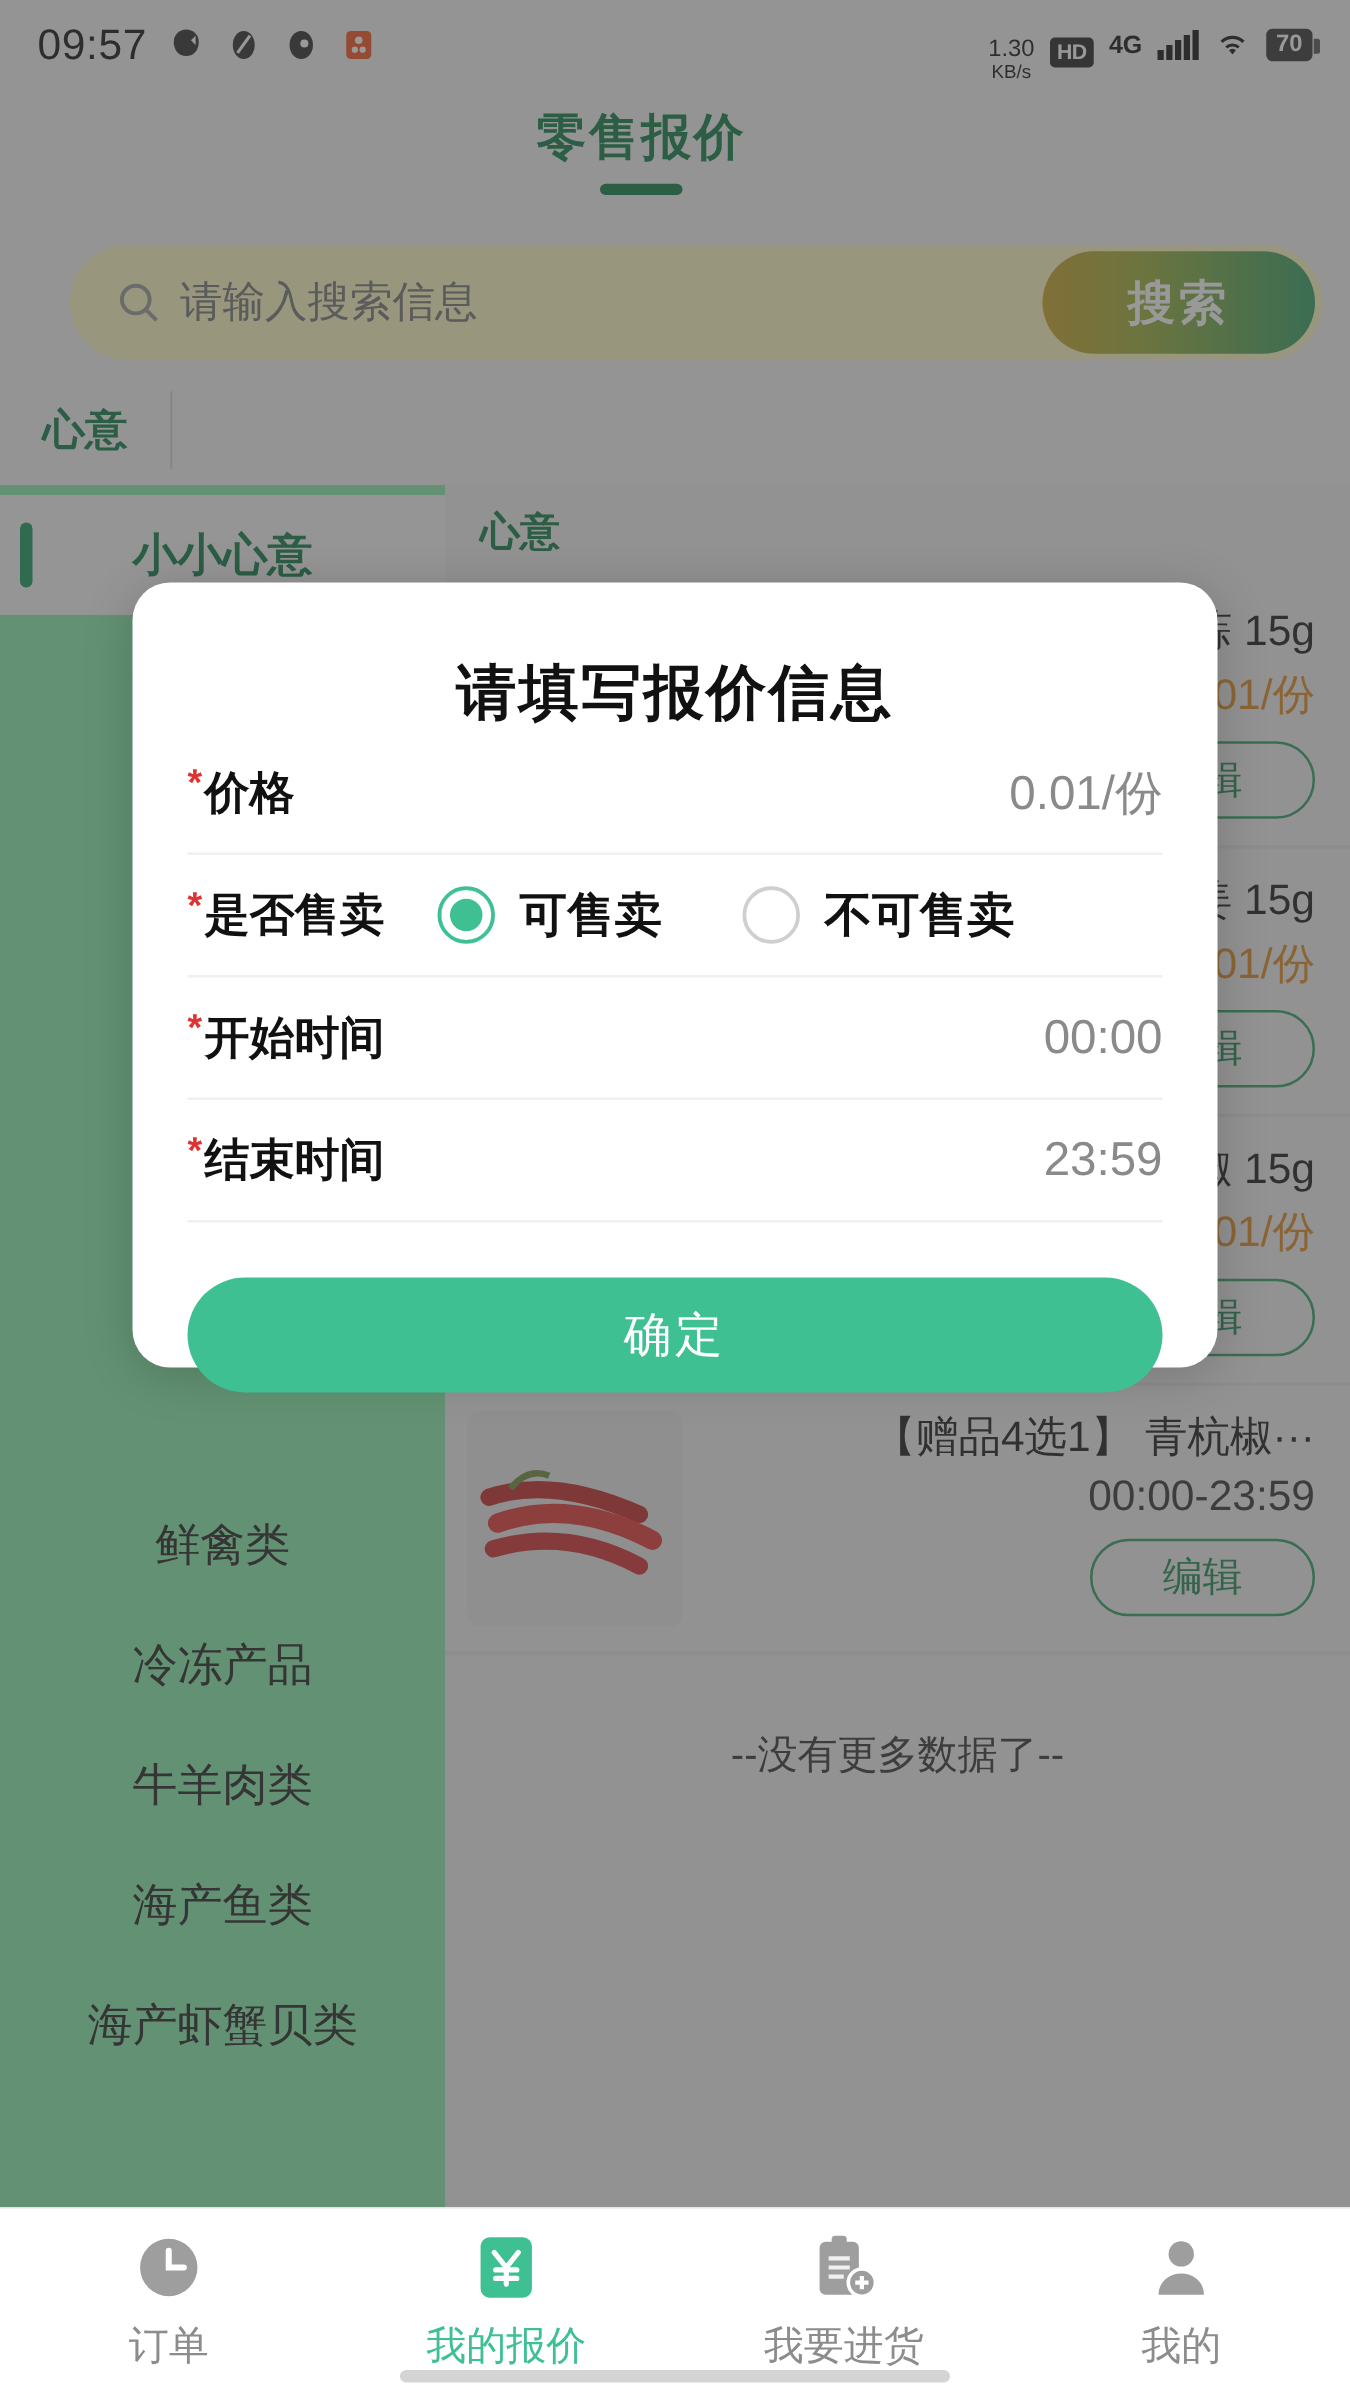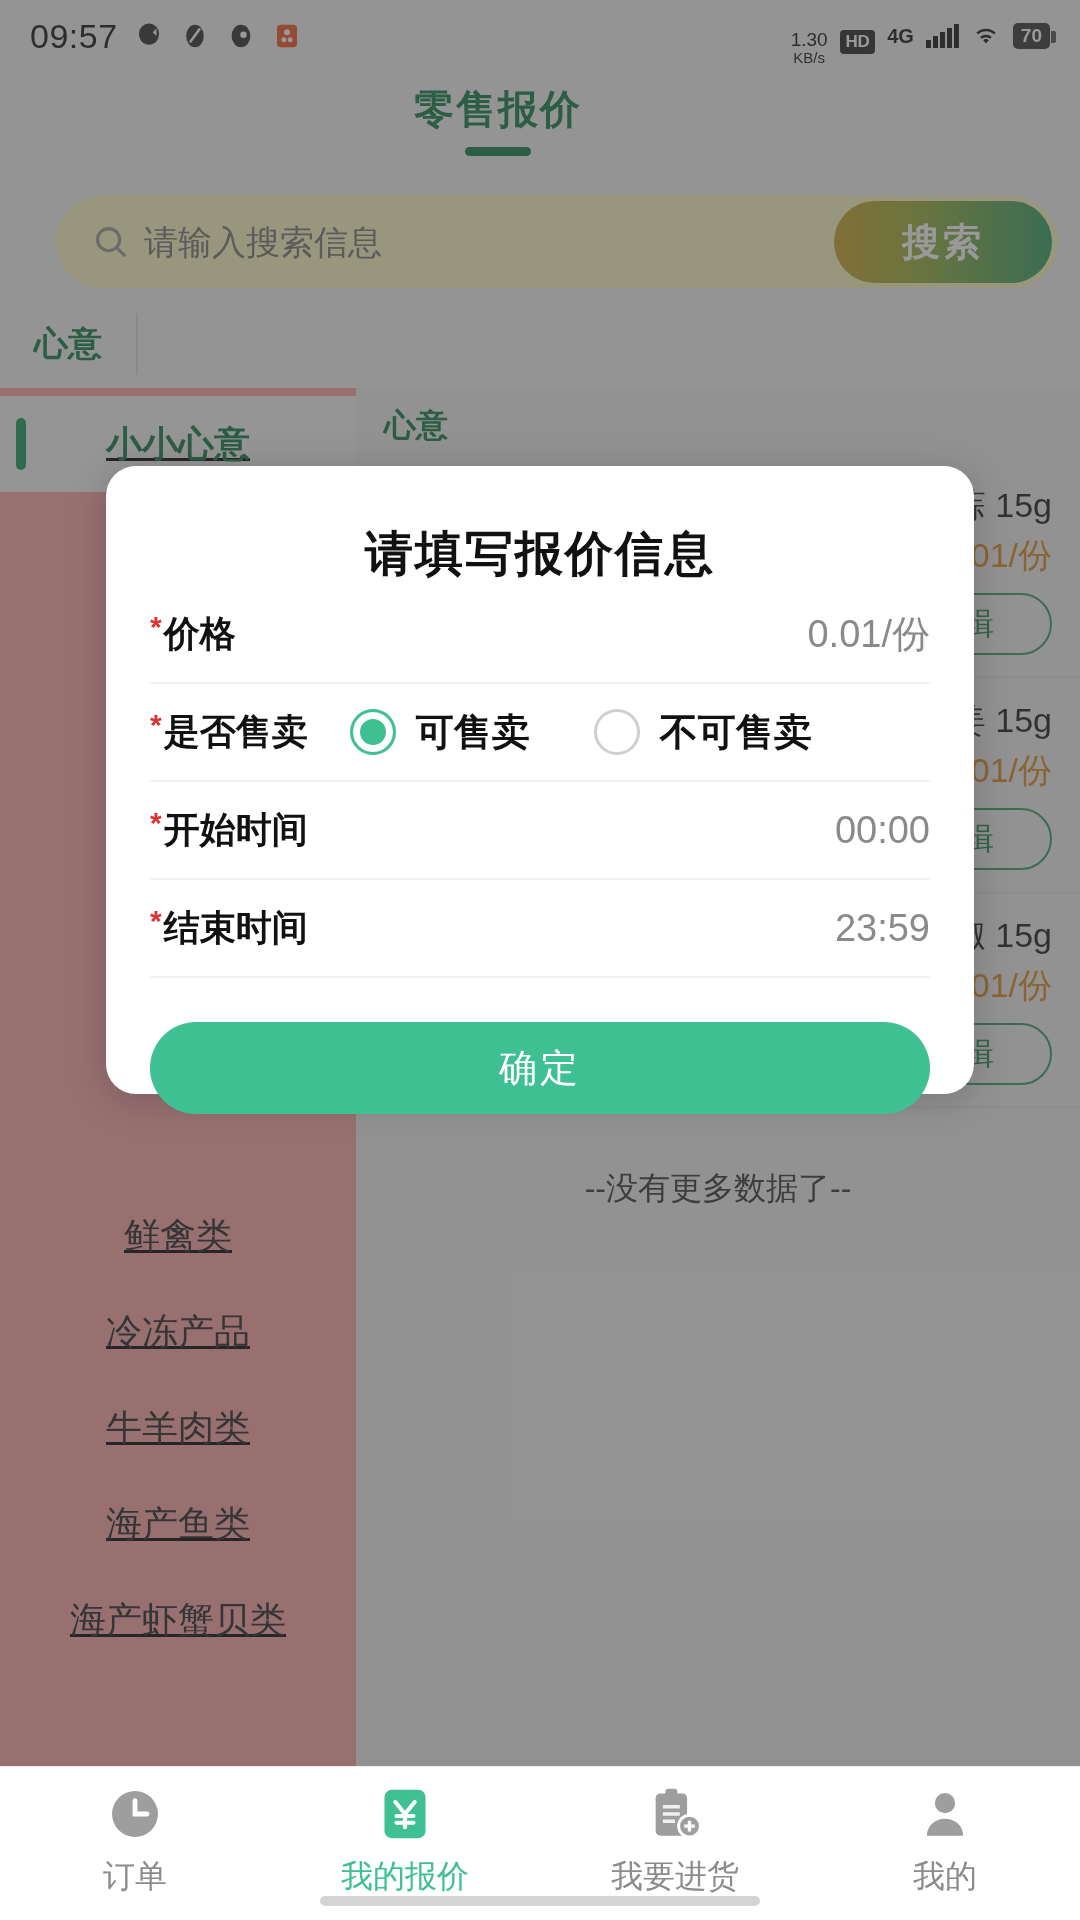"零售报价" .page-title-wrap { left: 0 -> 15px }
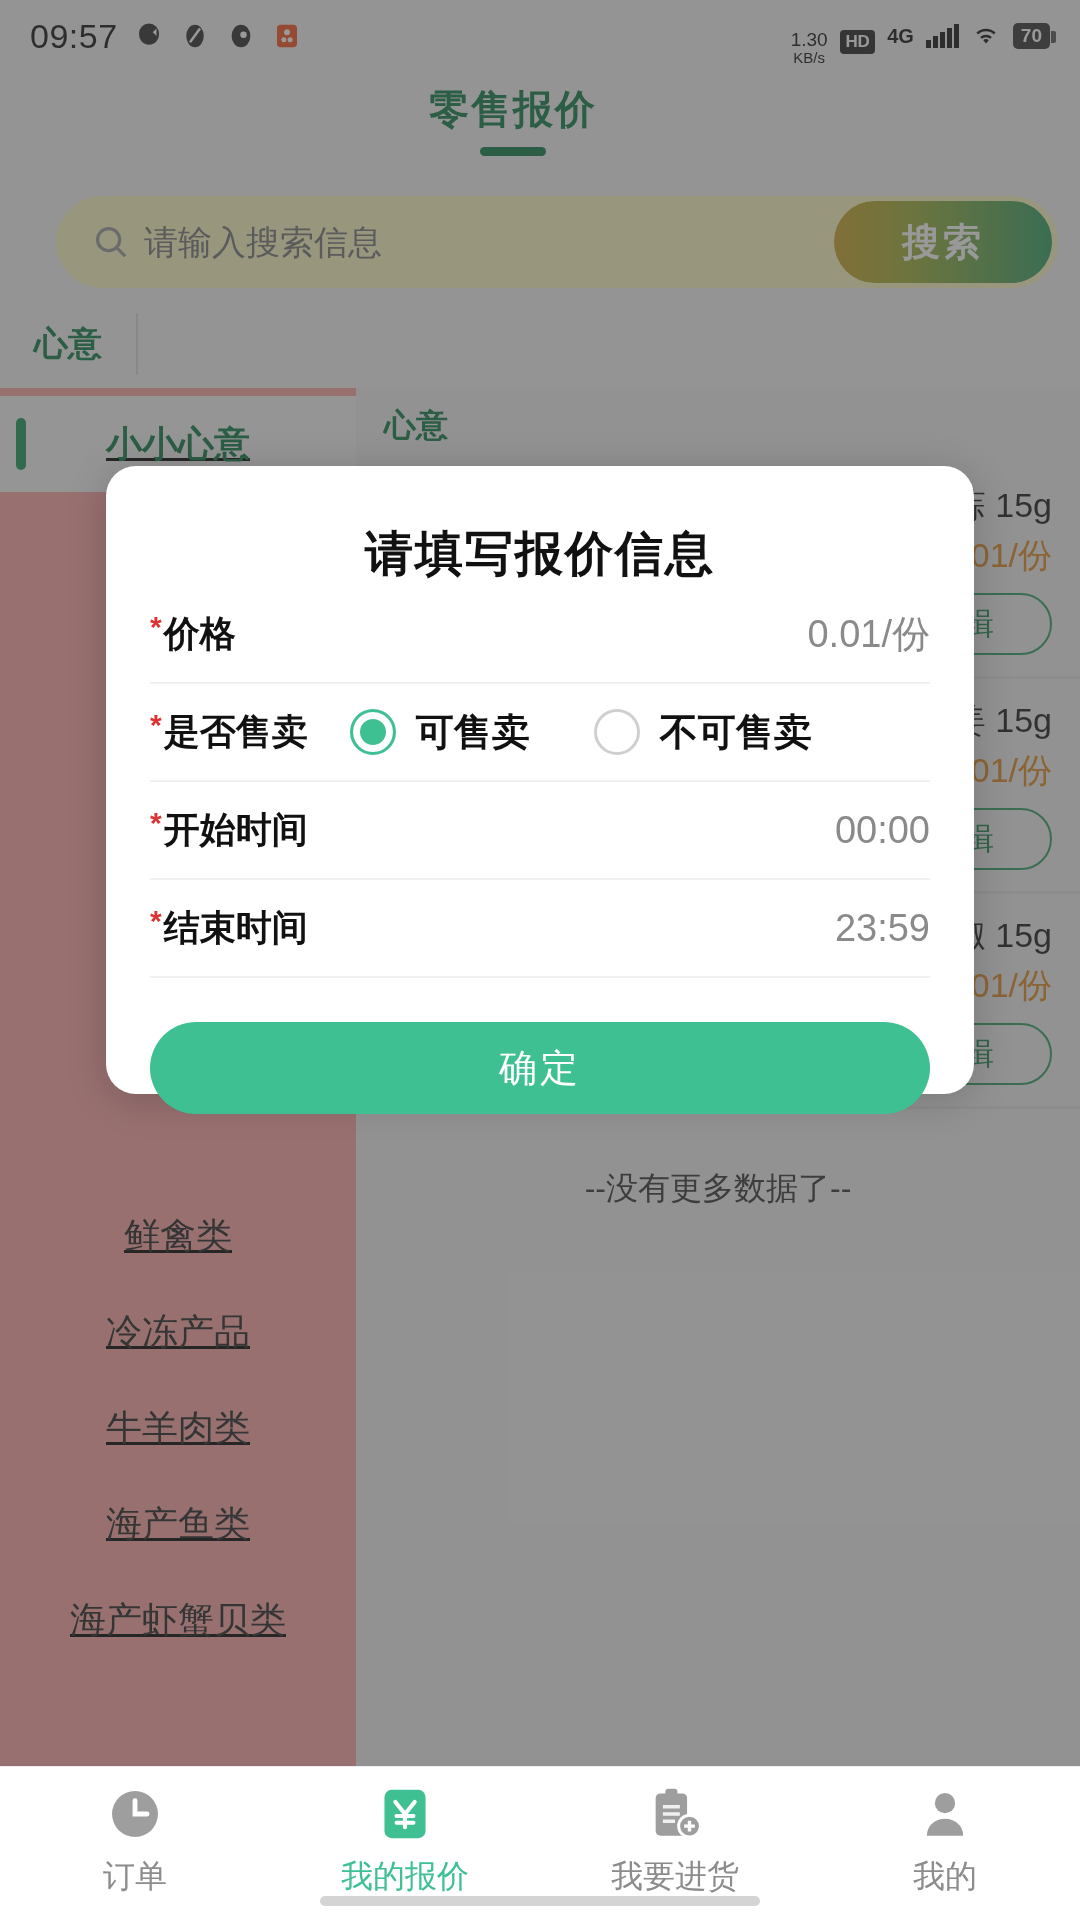"小小心意" .side-list { background: #fca5a5 -> #86efac; text-decoration: underline -> none }
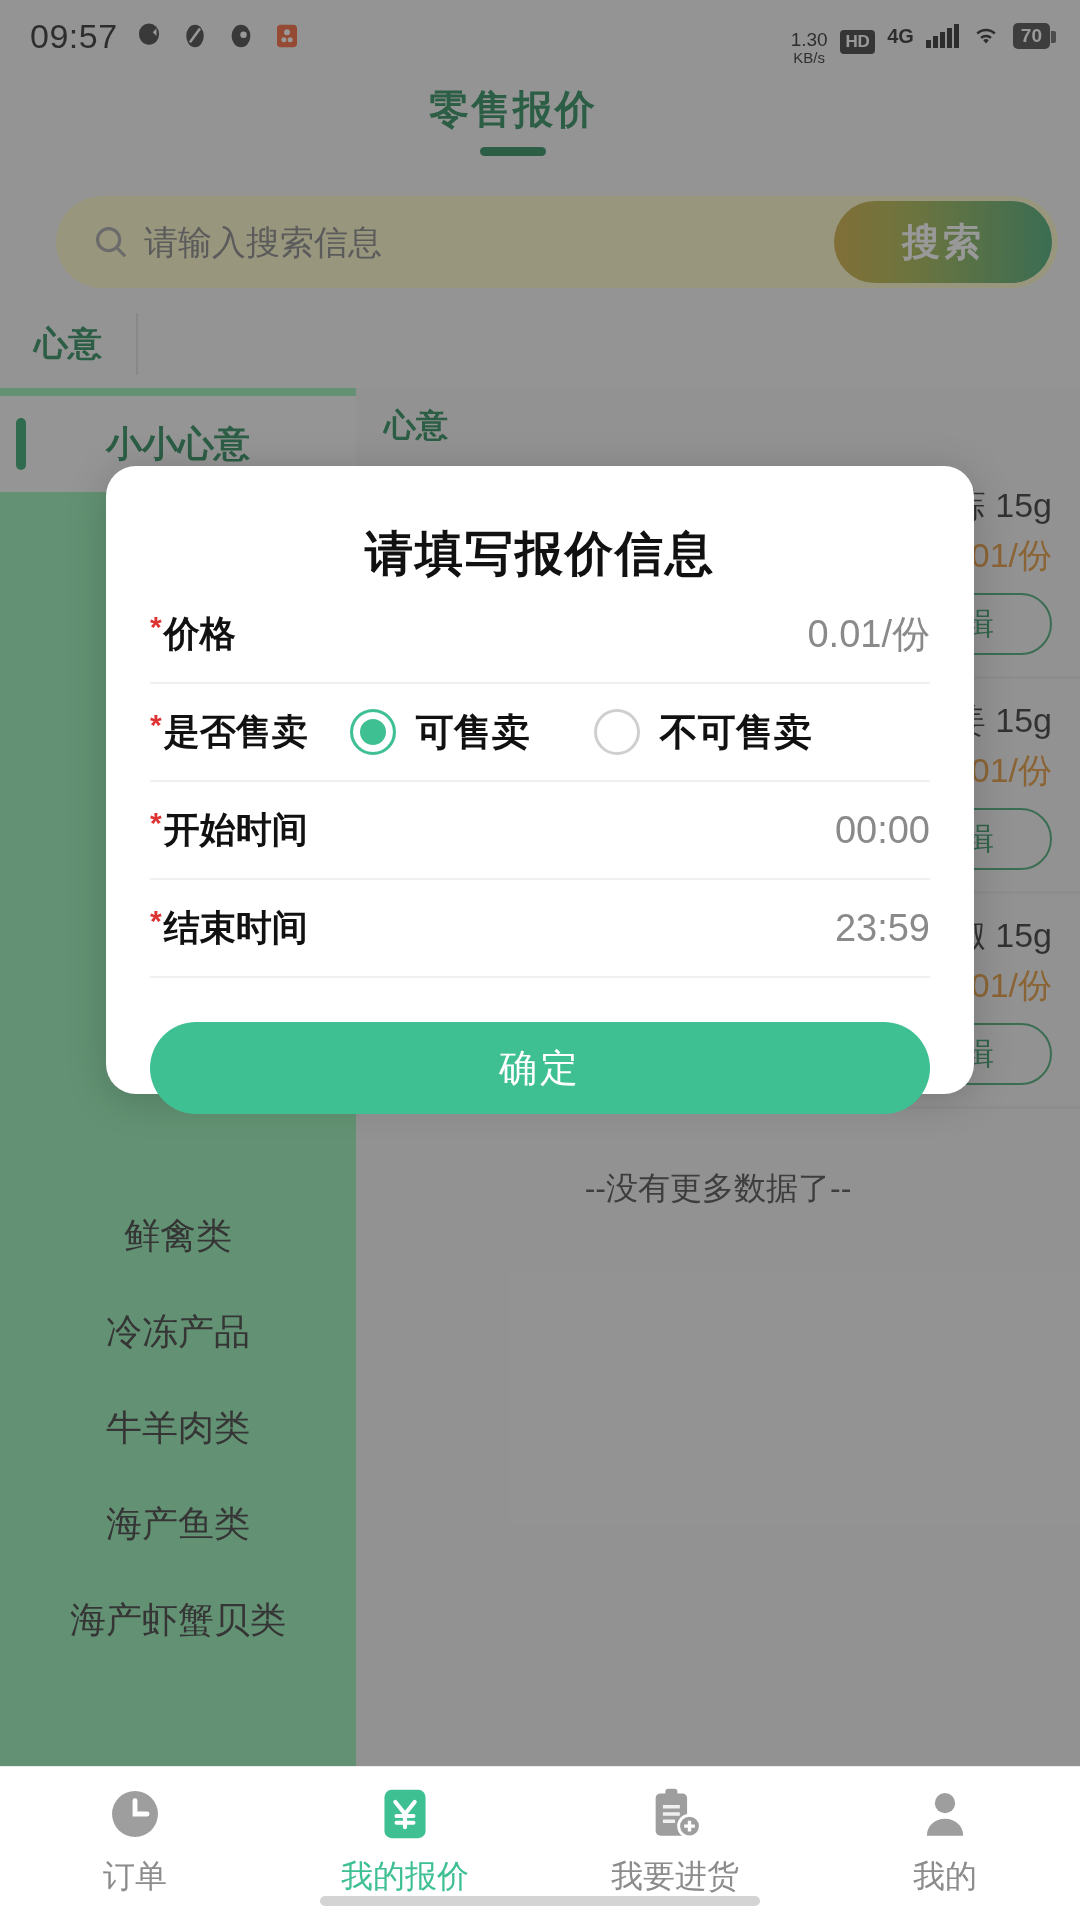"【赠品4选1】 青杭椒···" div.prod-card { html: none -> <div> <div> <svg> <rect></rect> <path></path> <path></path> <path></path> <path></path> </svg> </div> <div> <div>【赠品4选1】 青杭椒···</div> <div>00:00-23:59</div> <div>编辑</div> </div> </div> }
